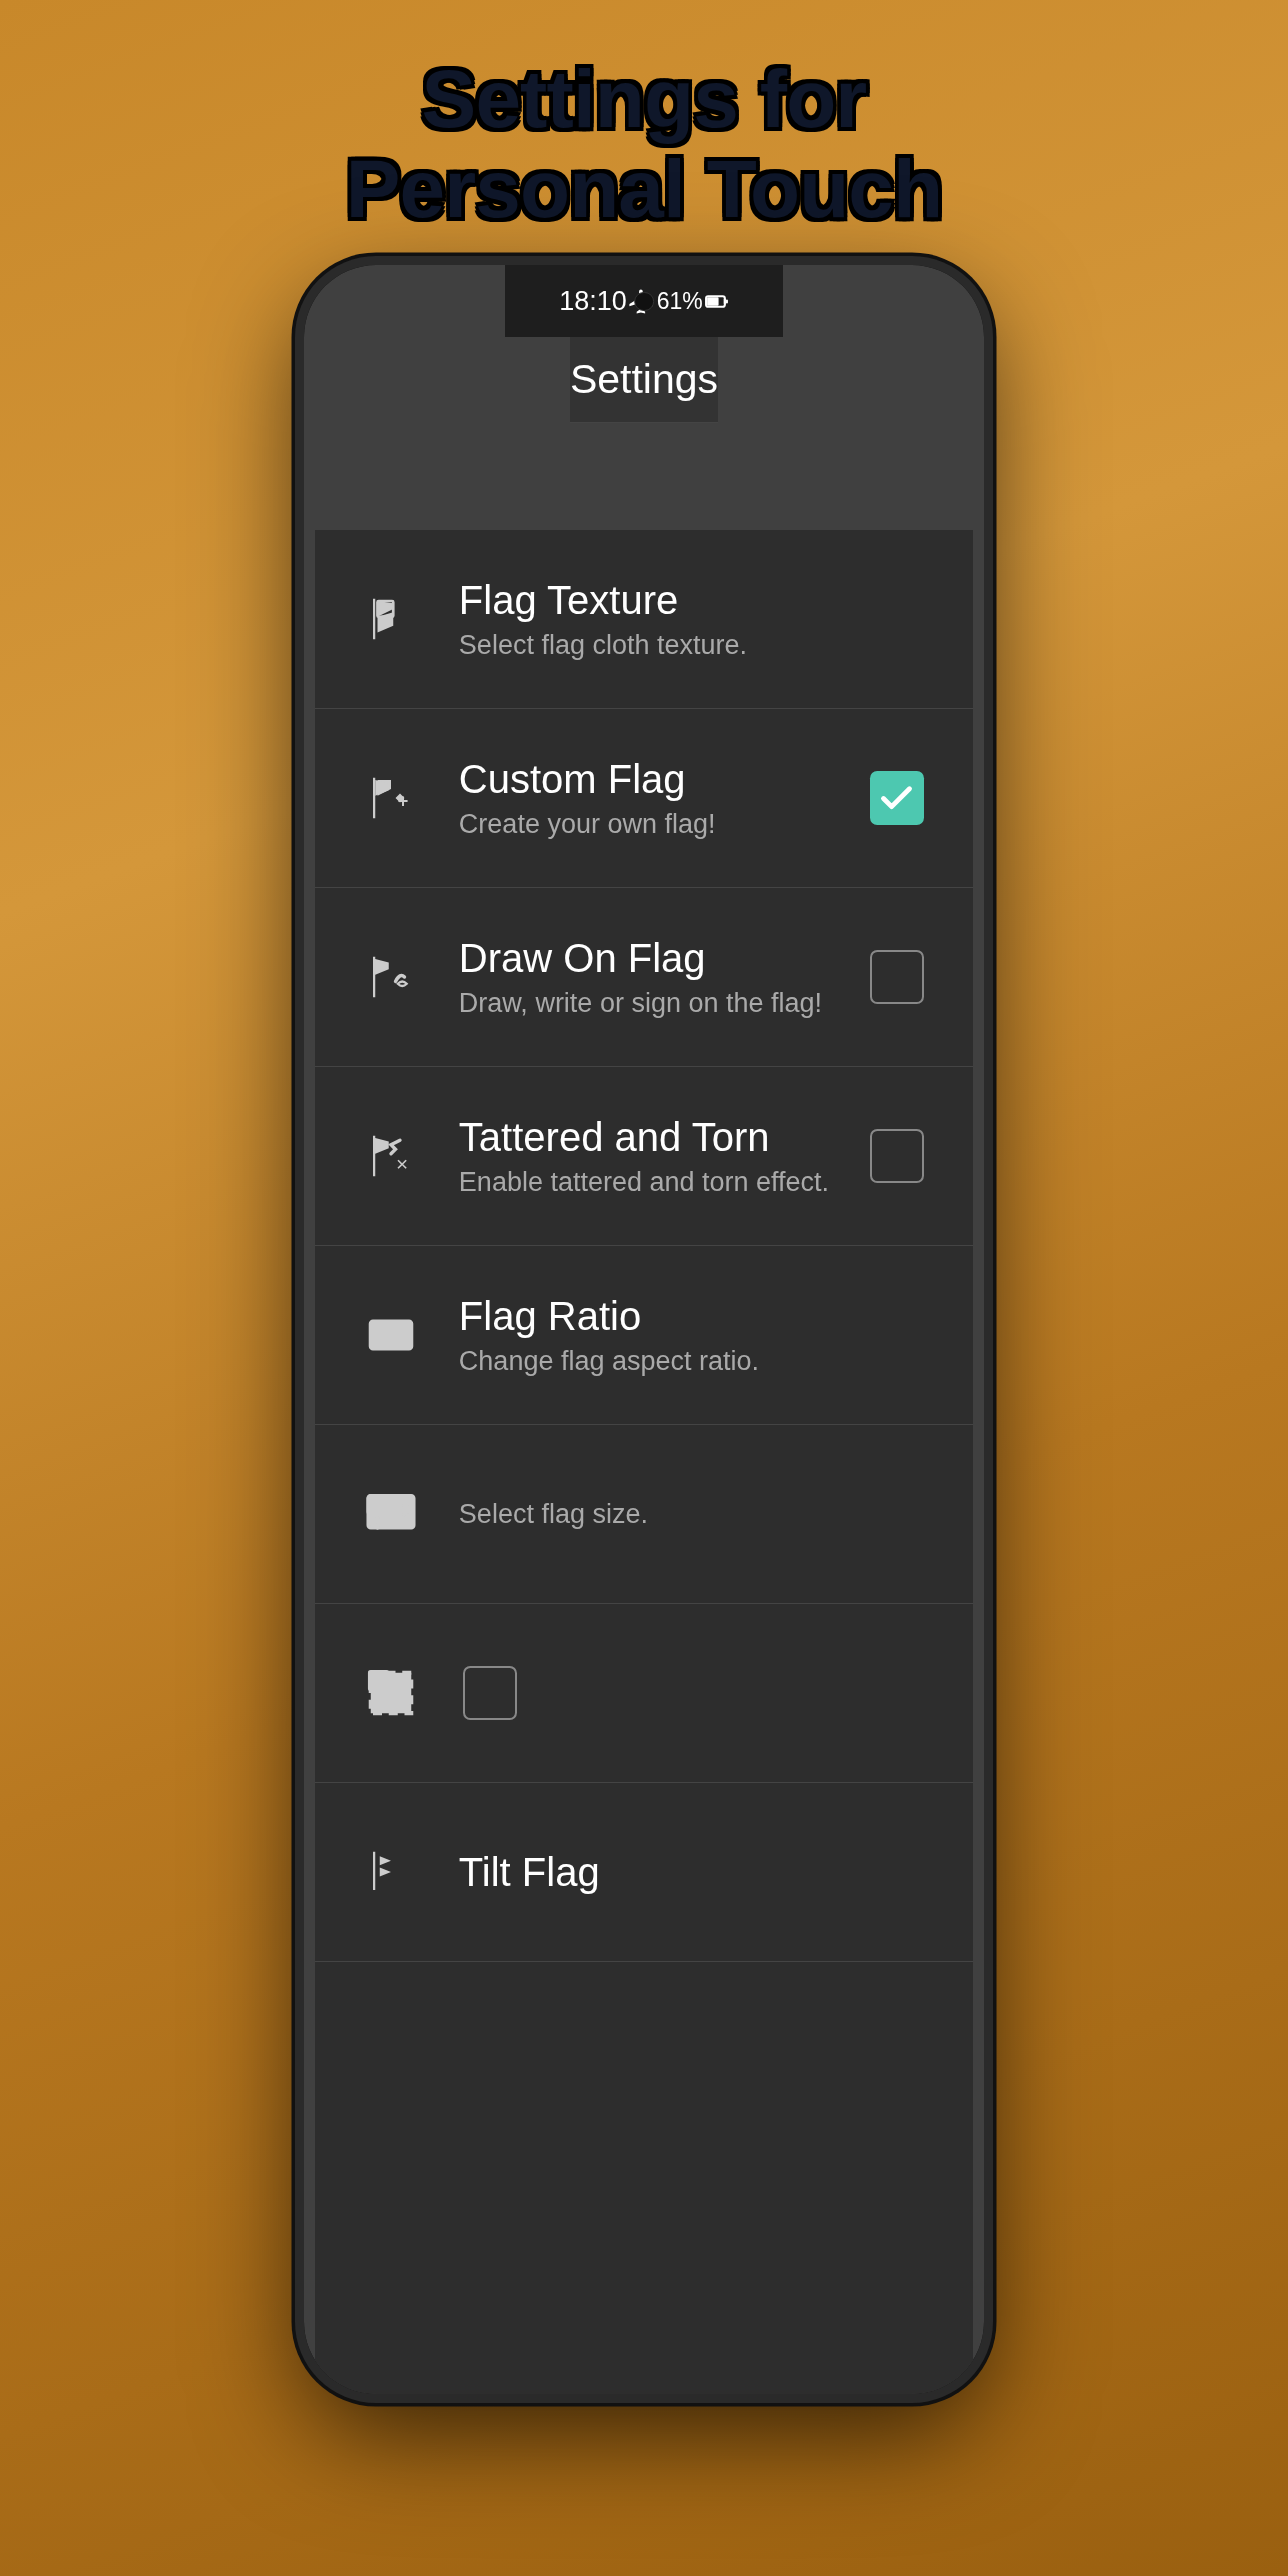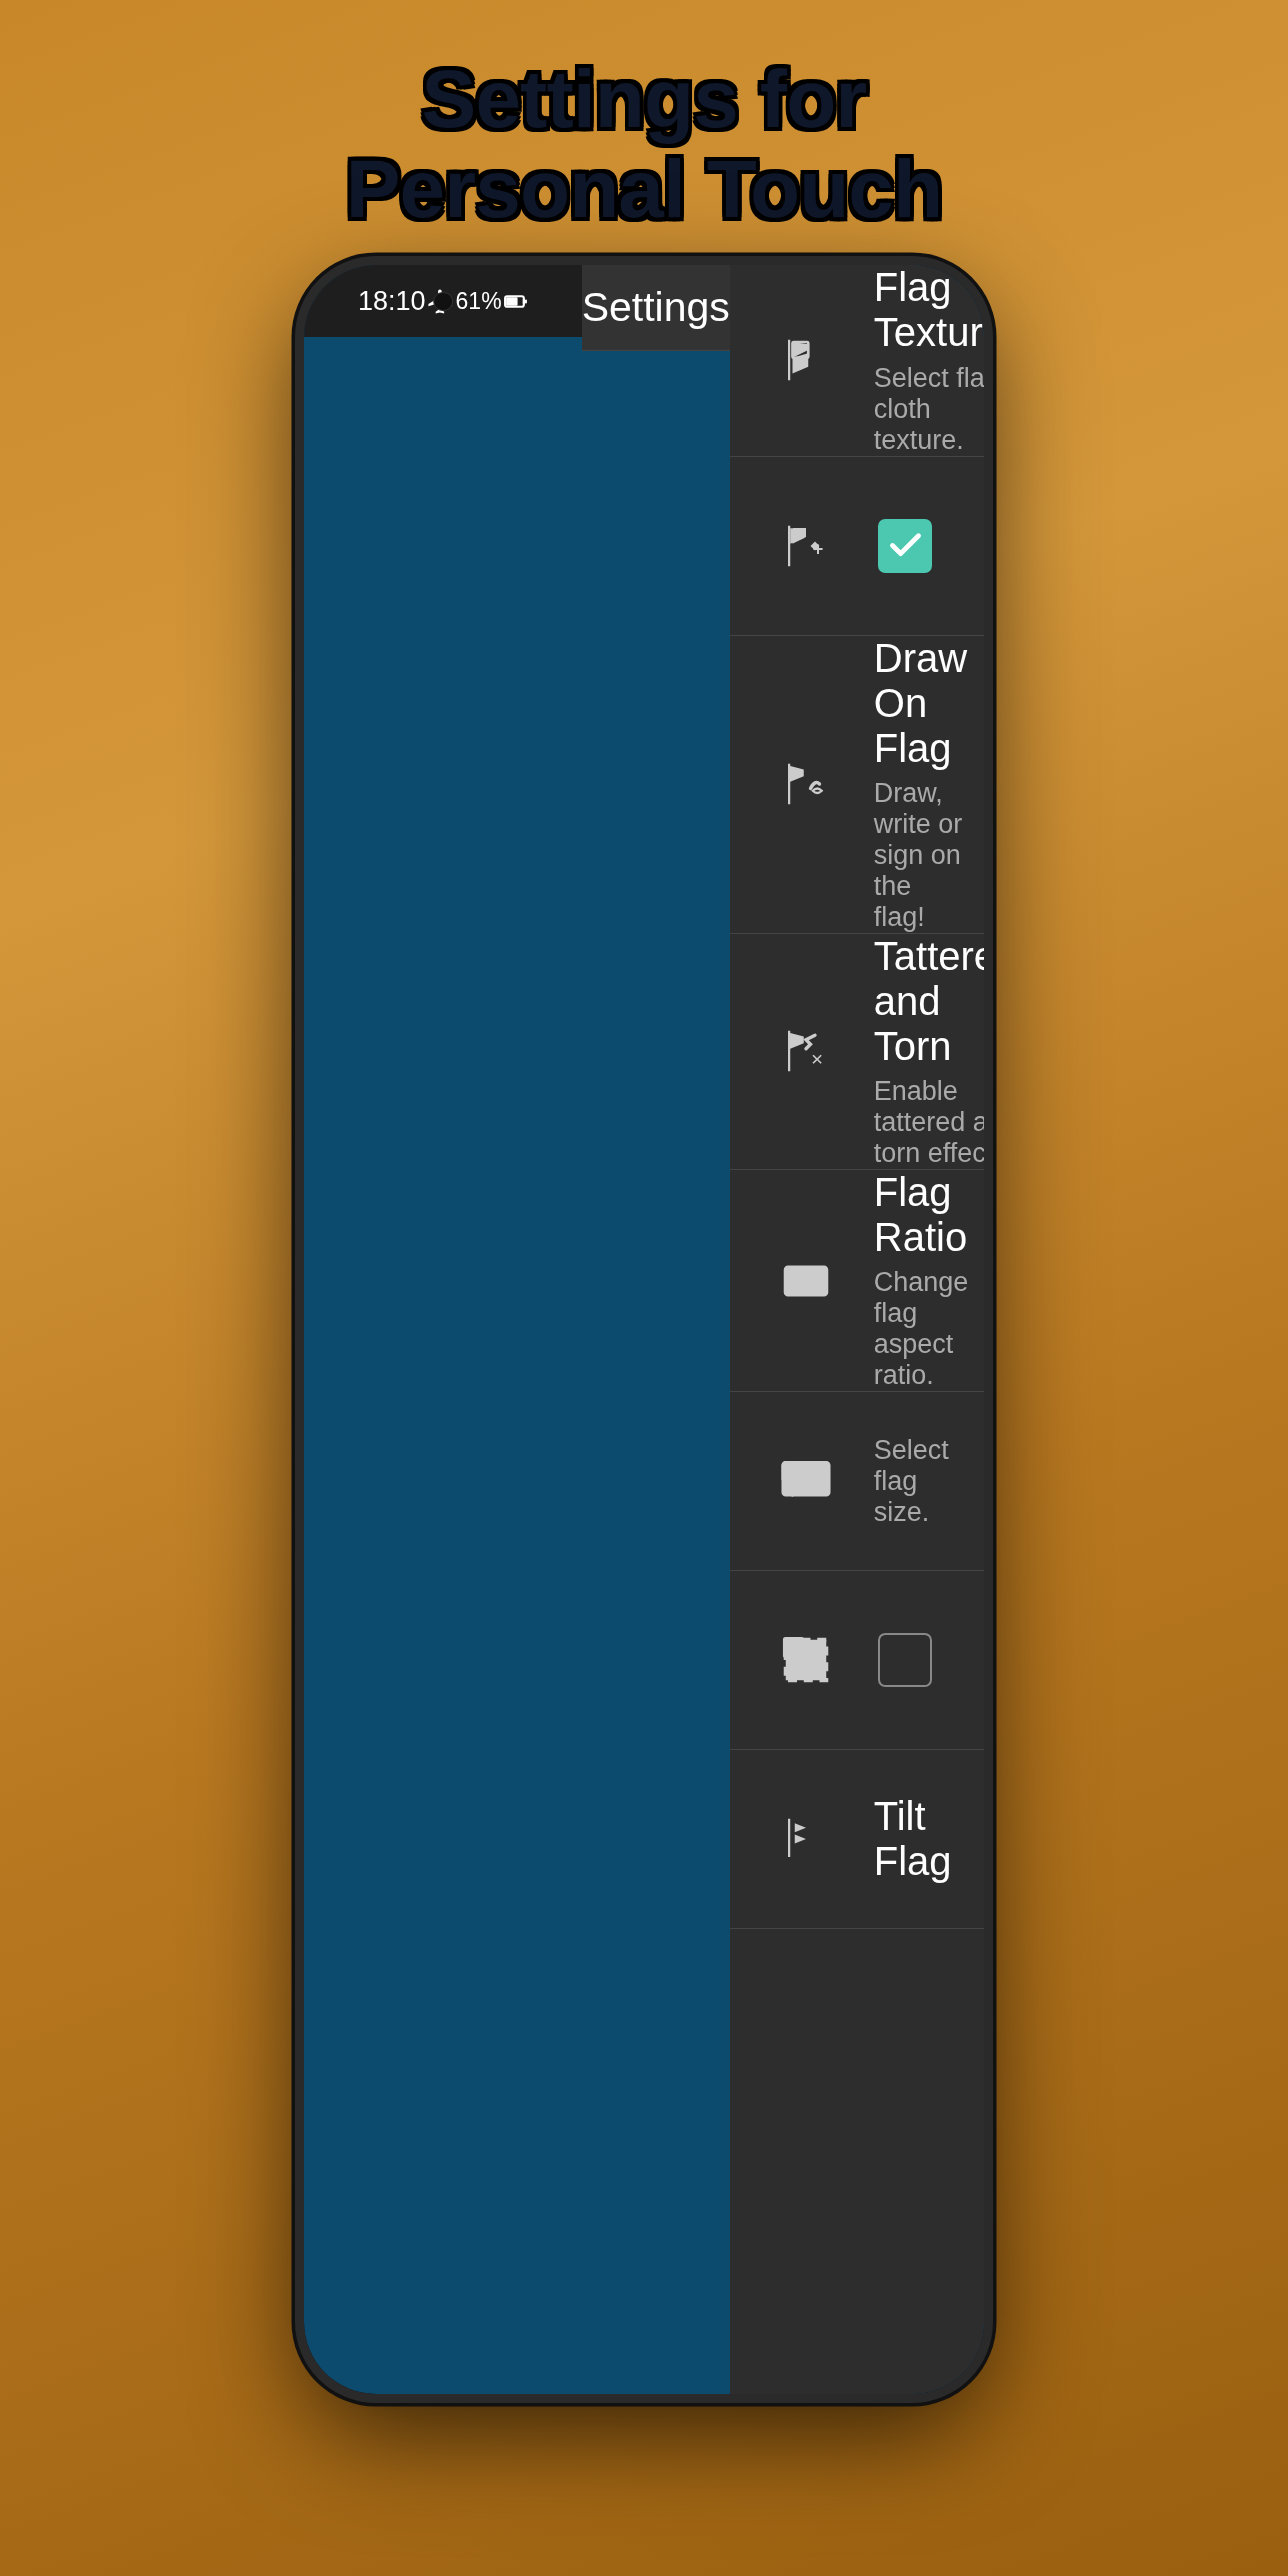"18:10" .phone-screen { align-items: none -> center; background: #0c4a6e -> #404040; flex-direction: row -> column }
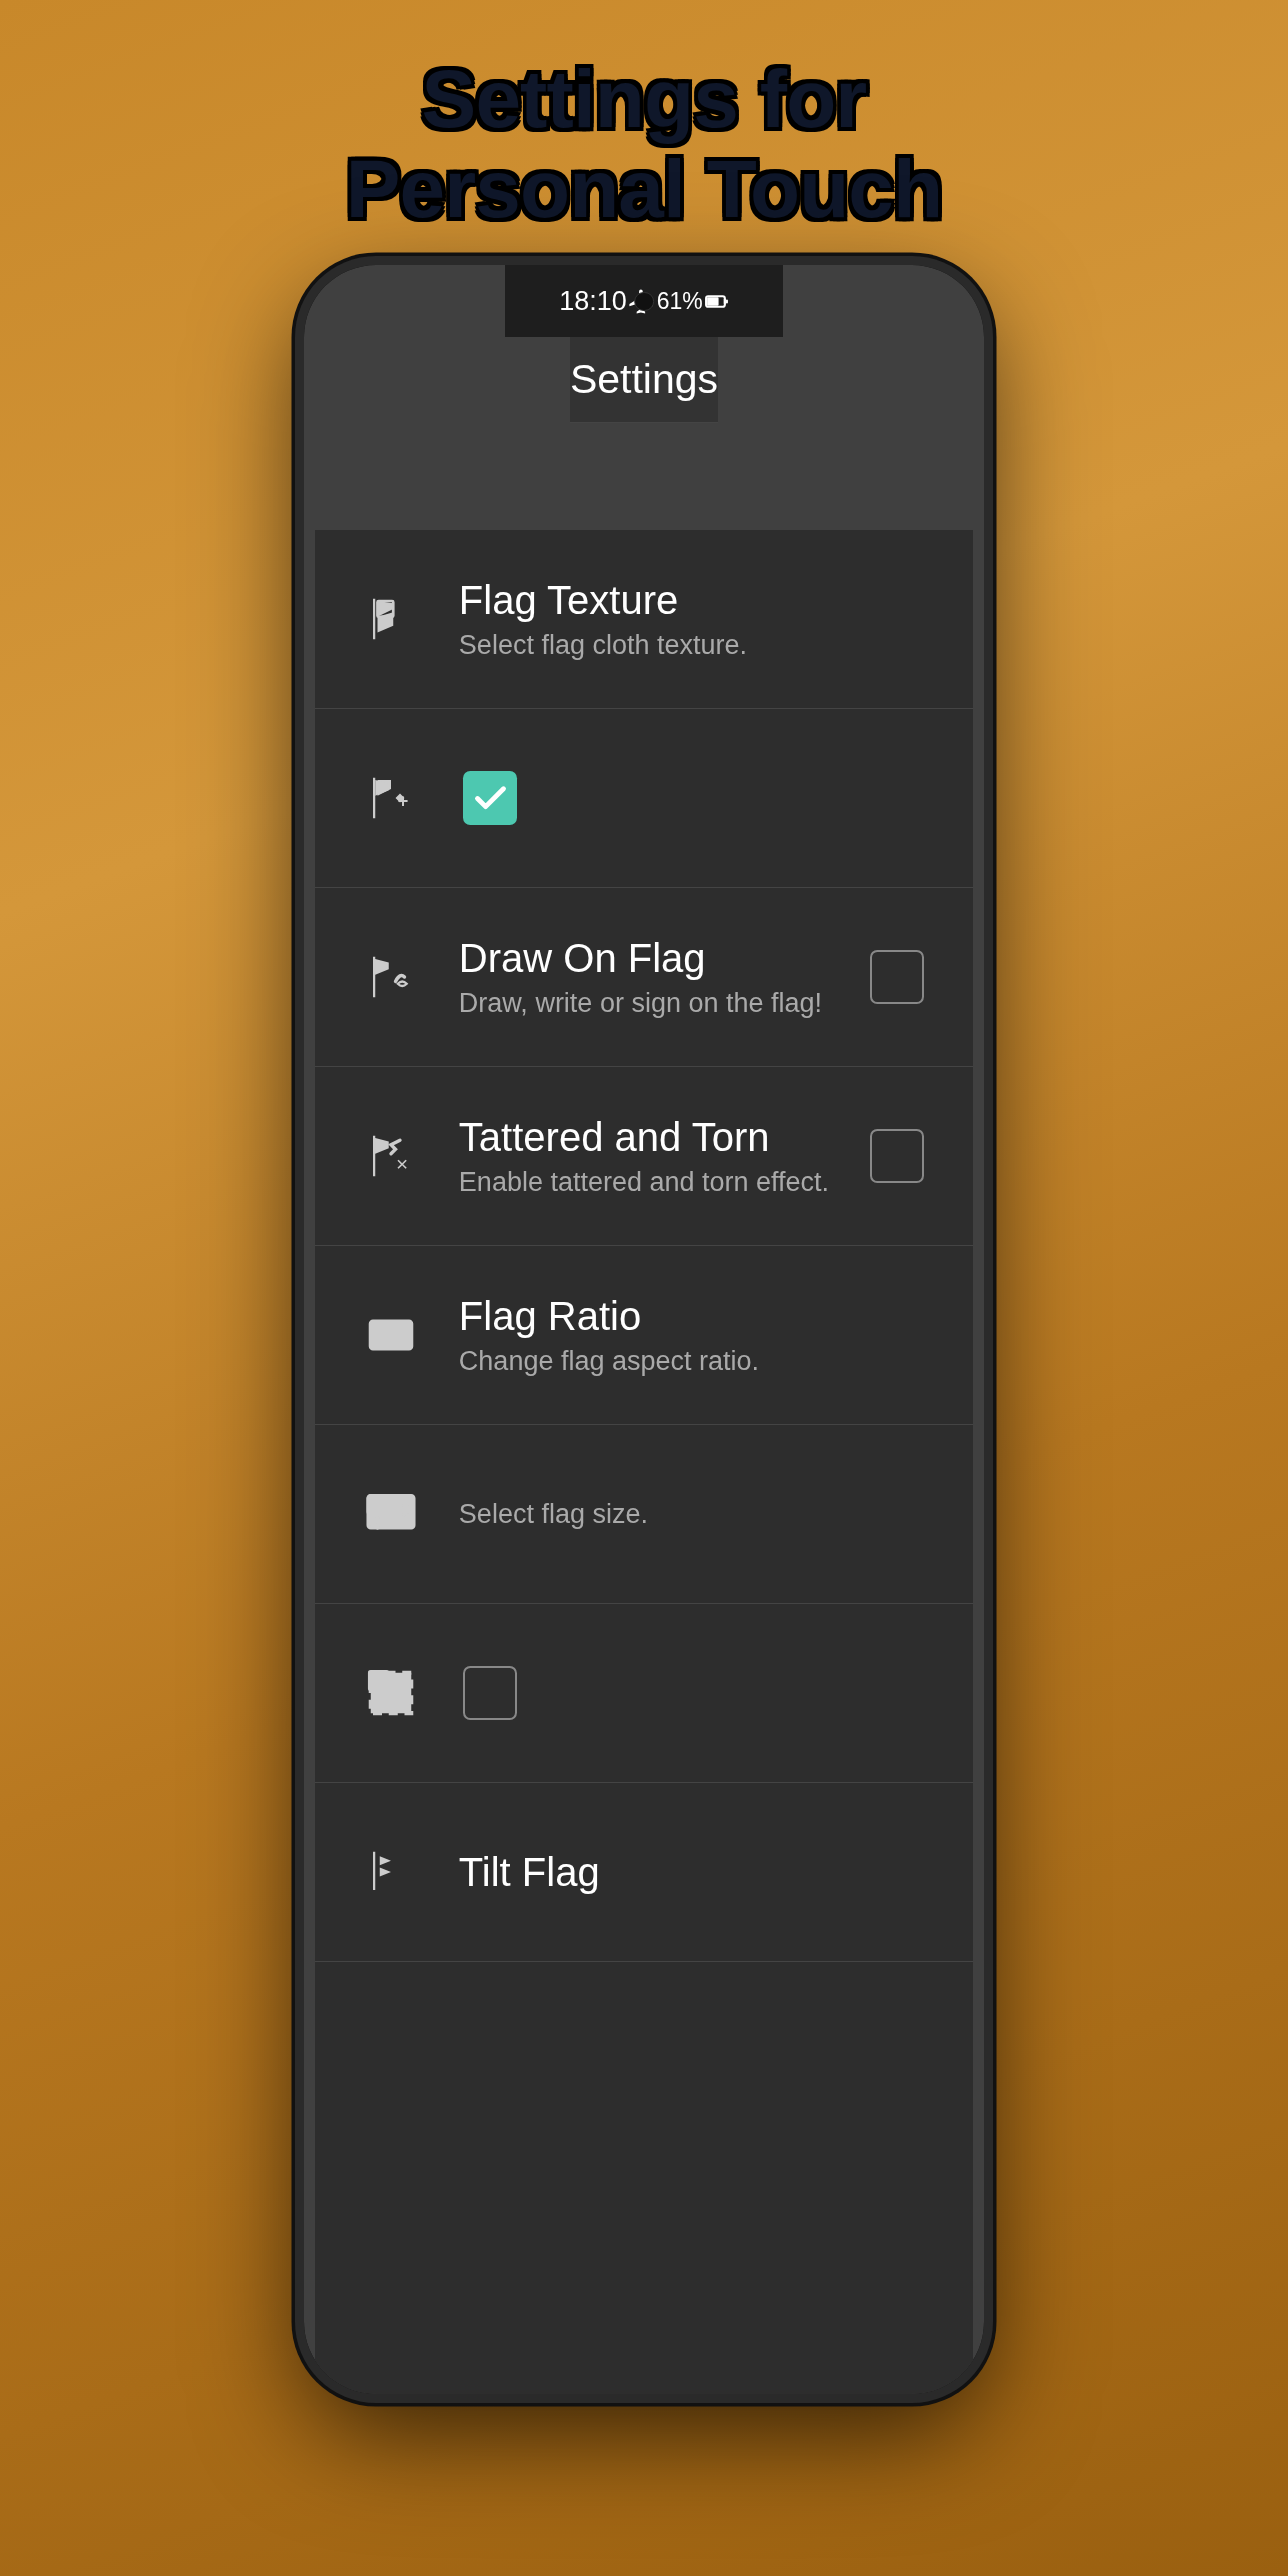"Custom Flag" div.item-text { html: none -> <div> <span>Custom Flag</span> <span>Create your own flag!</span> </div> }
